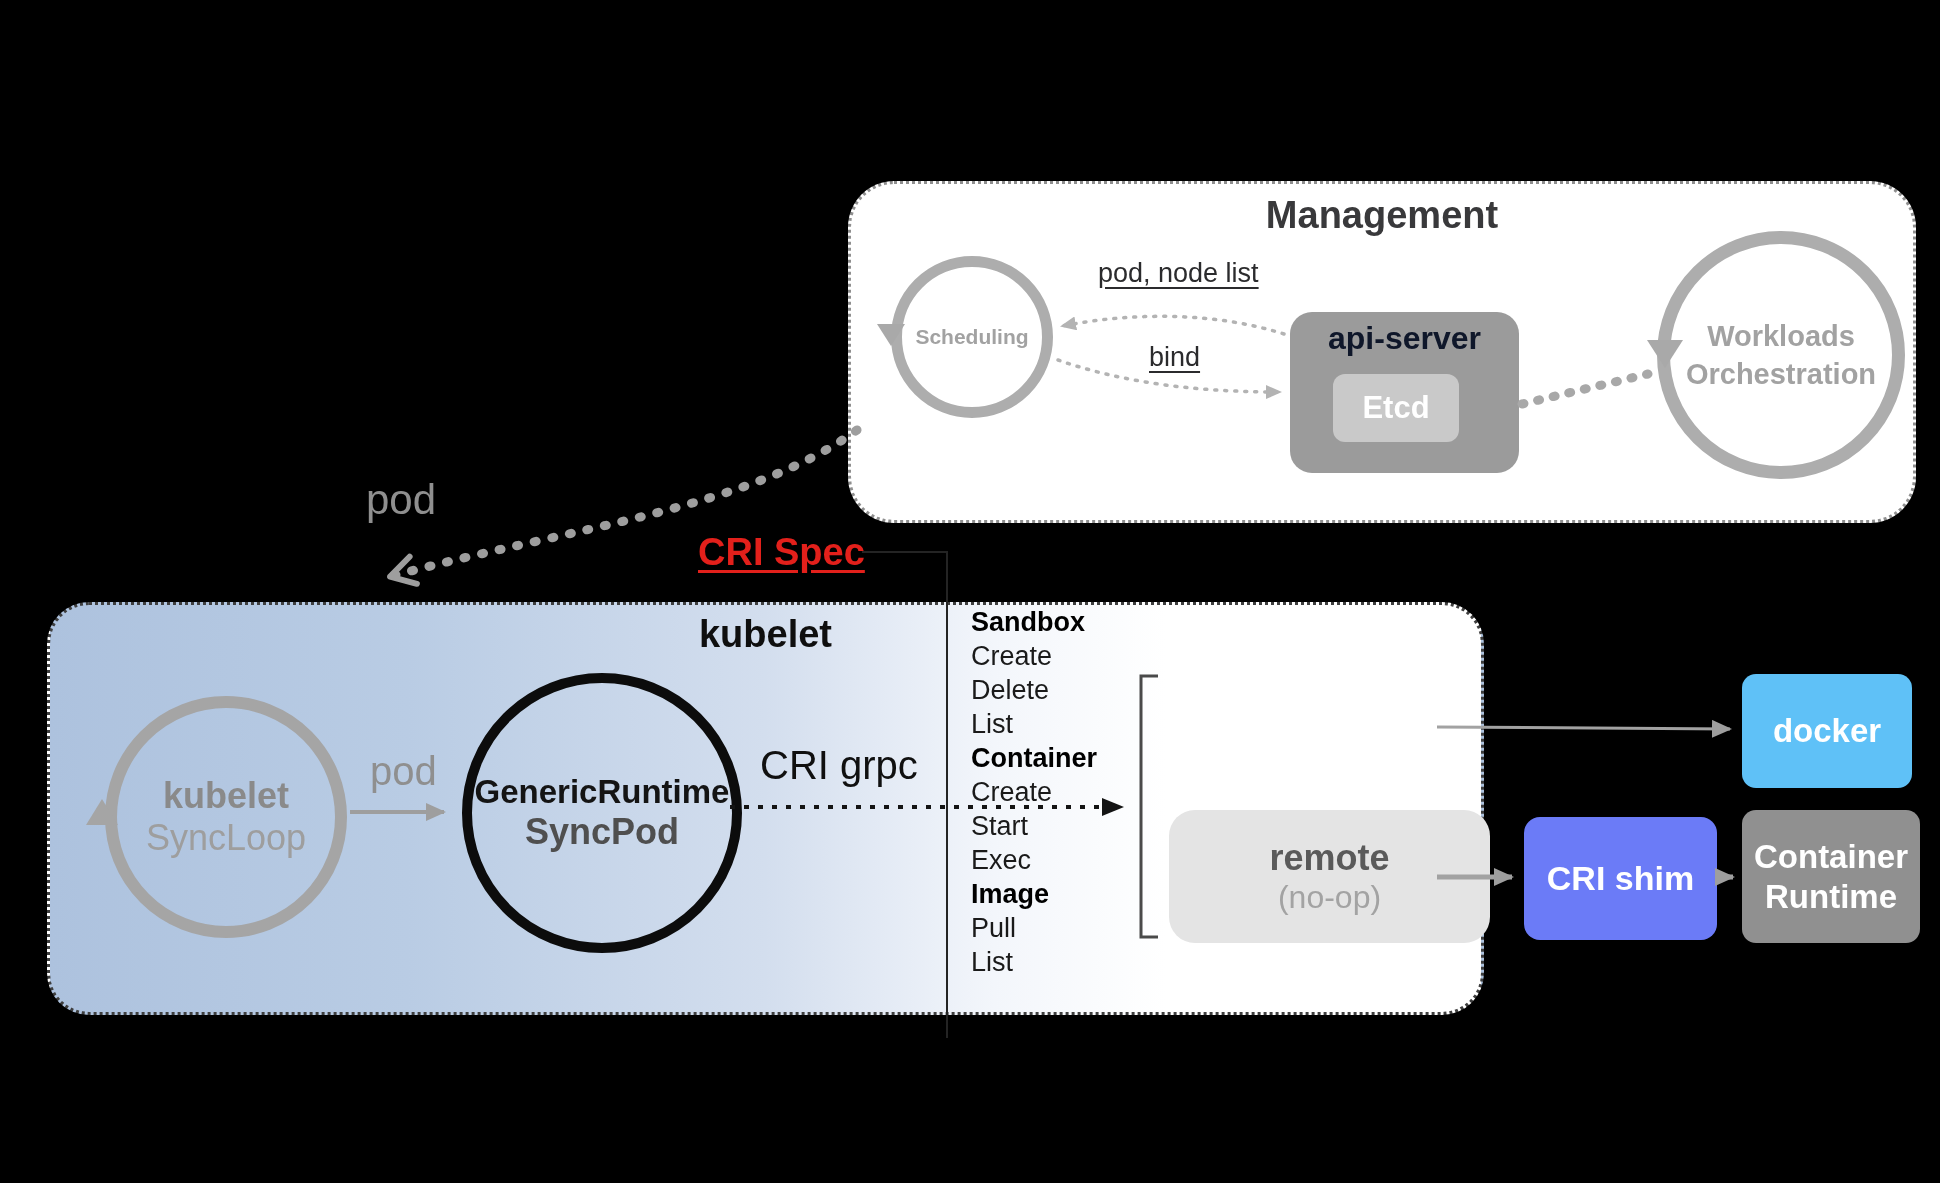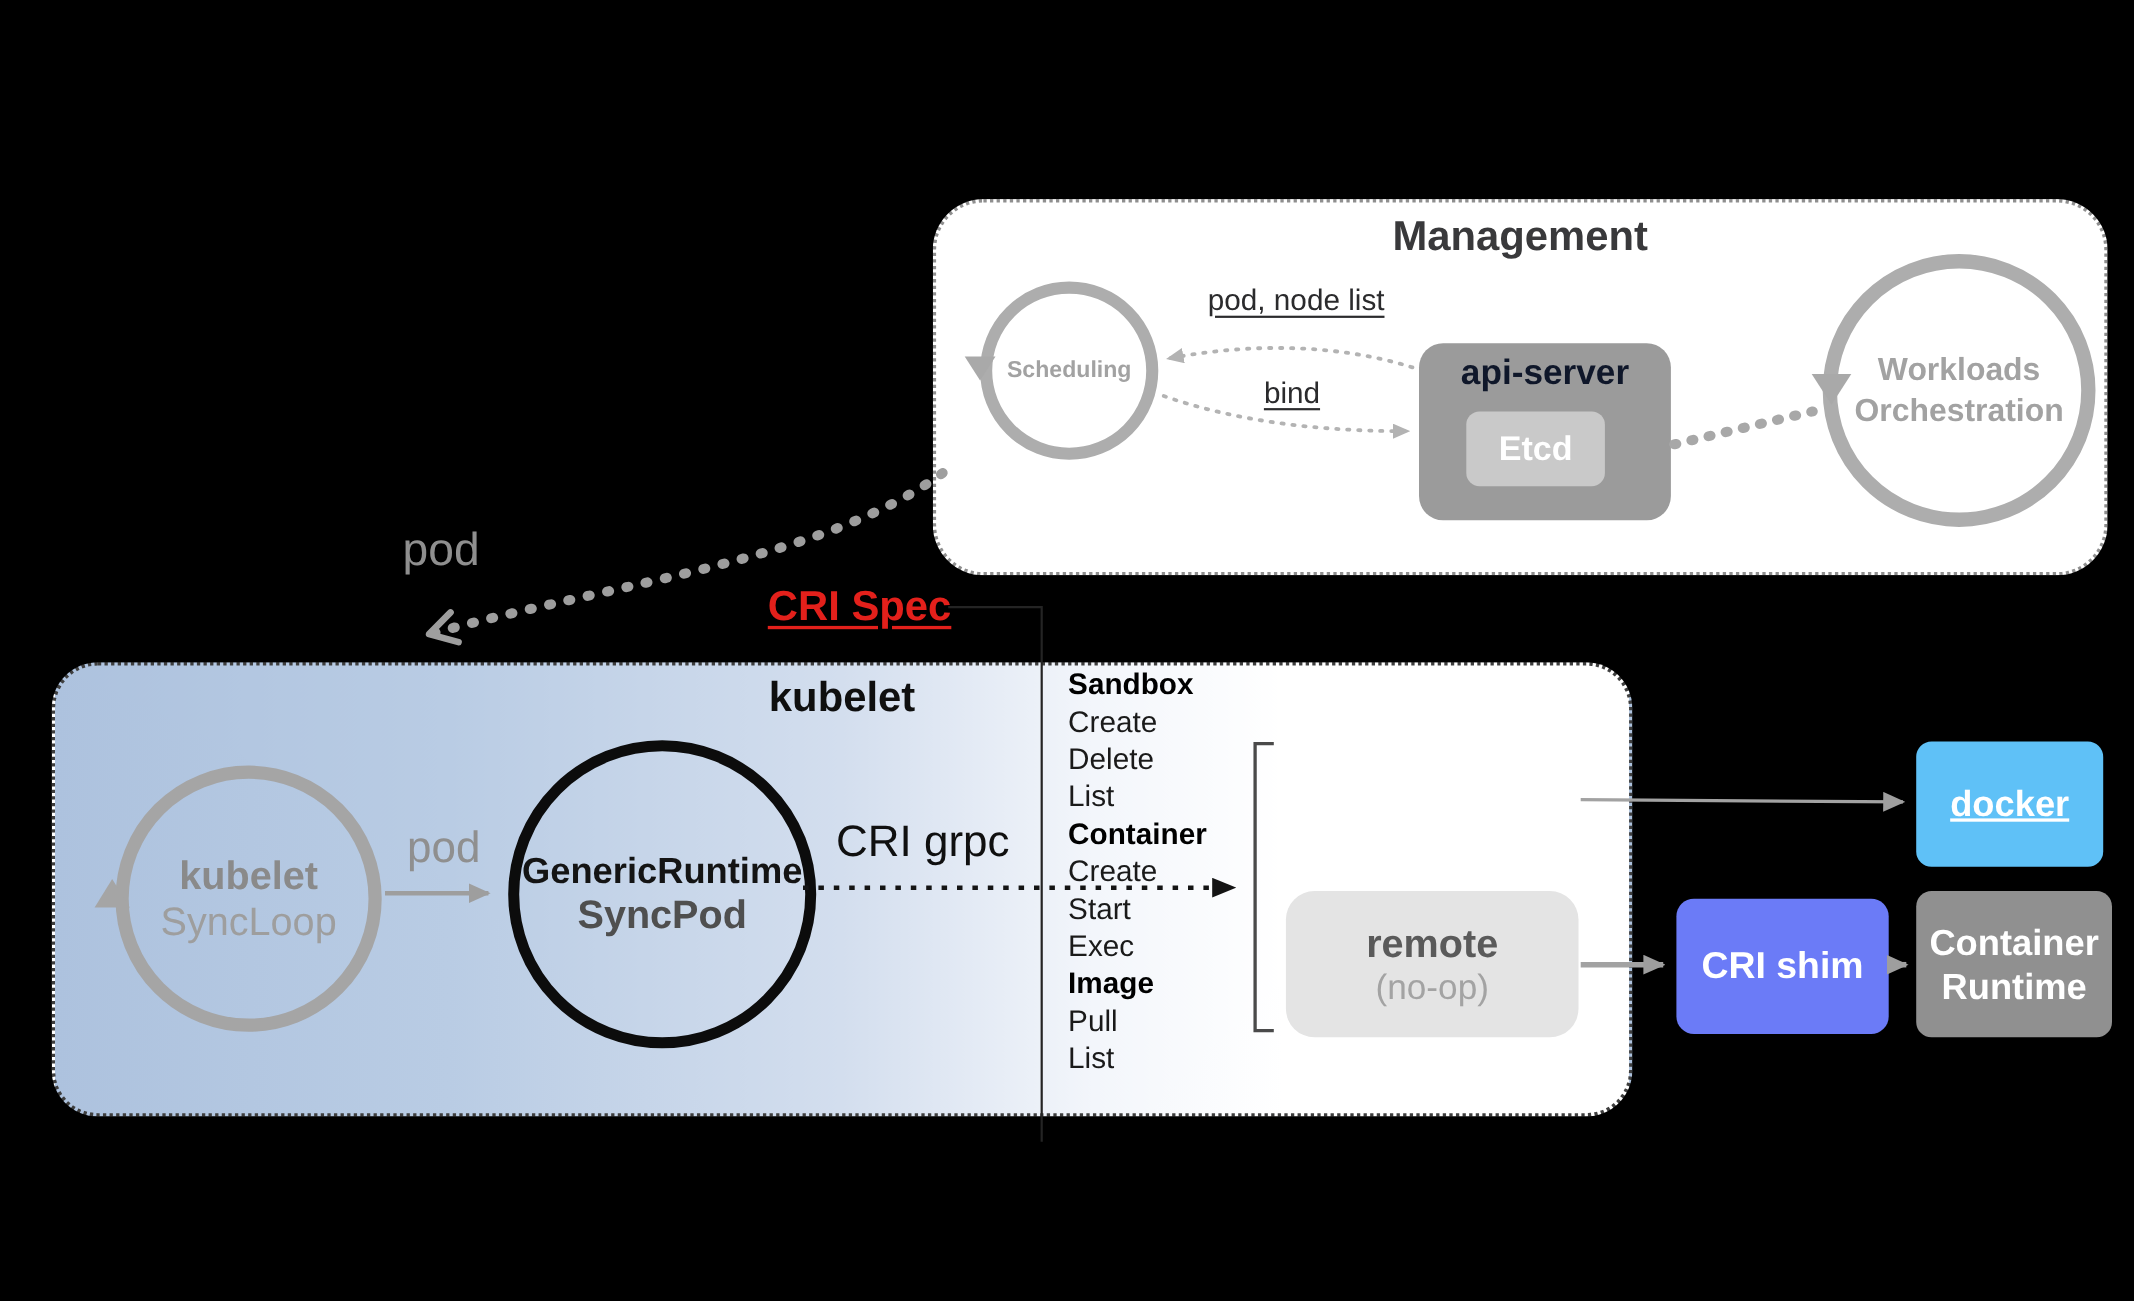"docker" .docker-box { text-decoration: underline -> none }
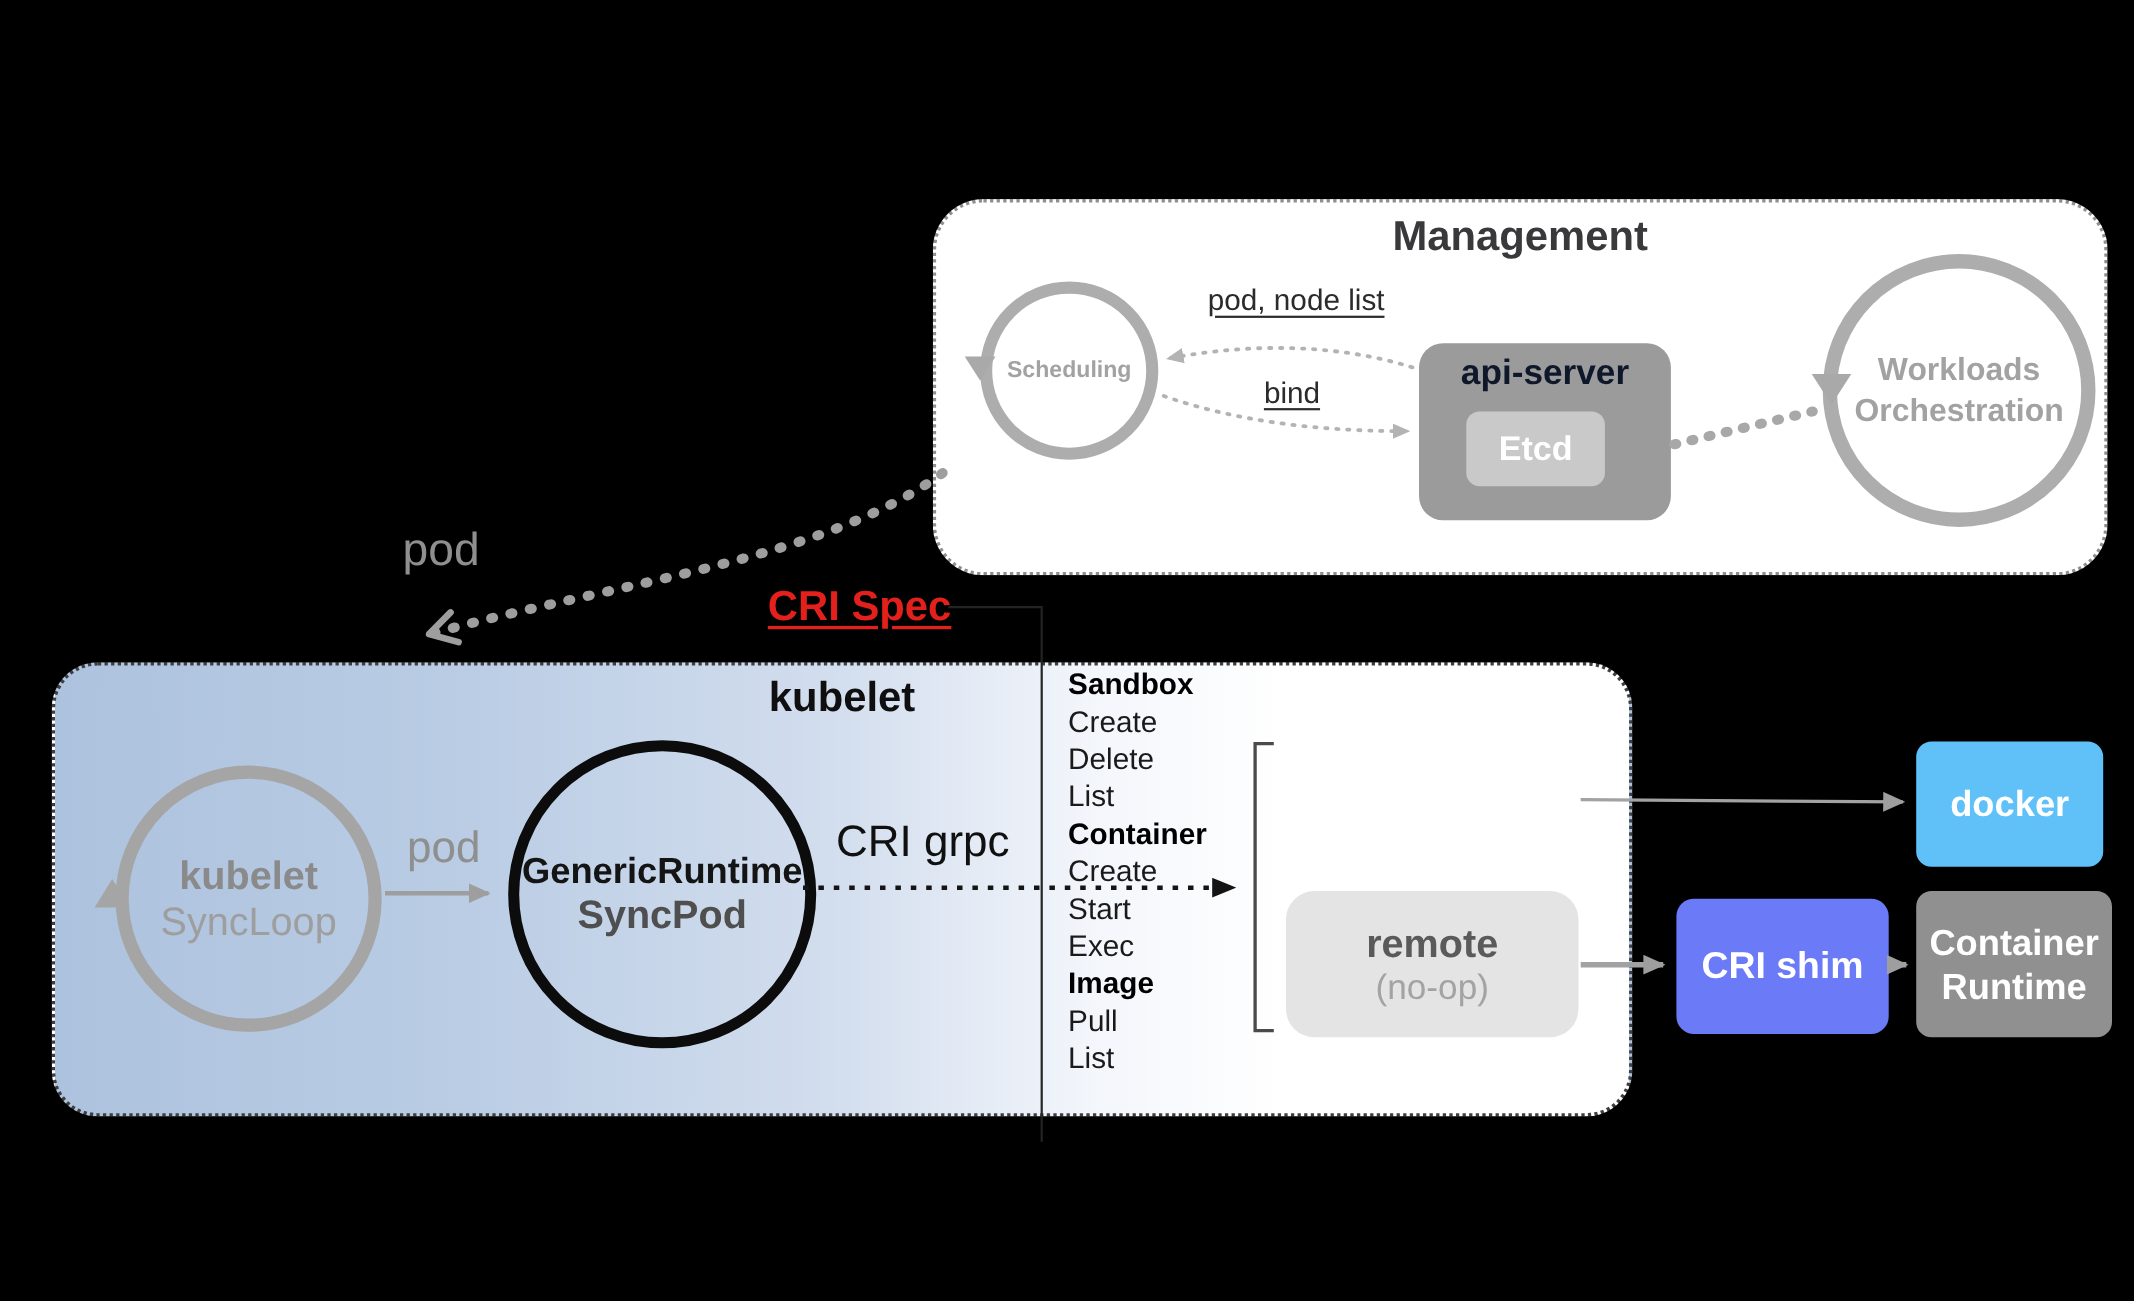"remote" .remote-box { width: 266px -> 321px }
